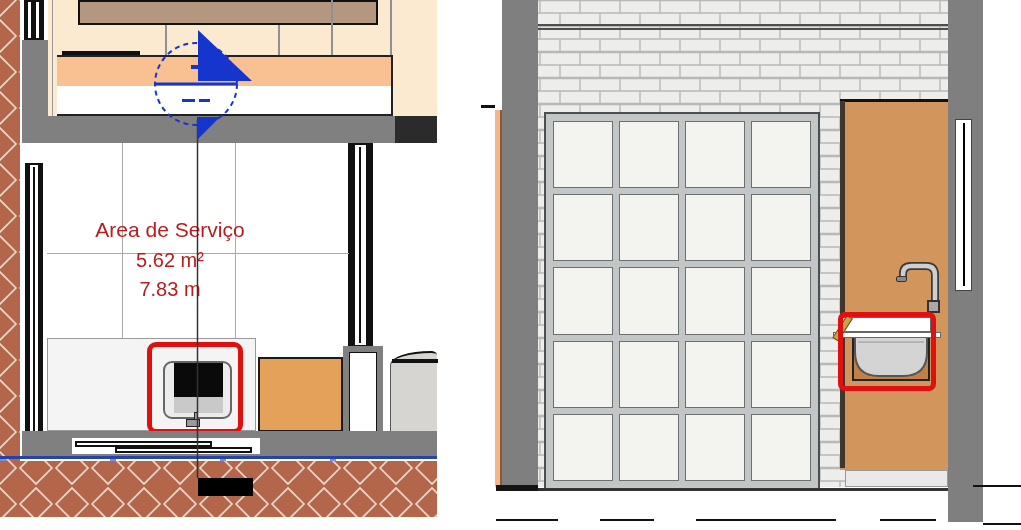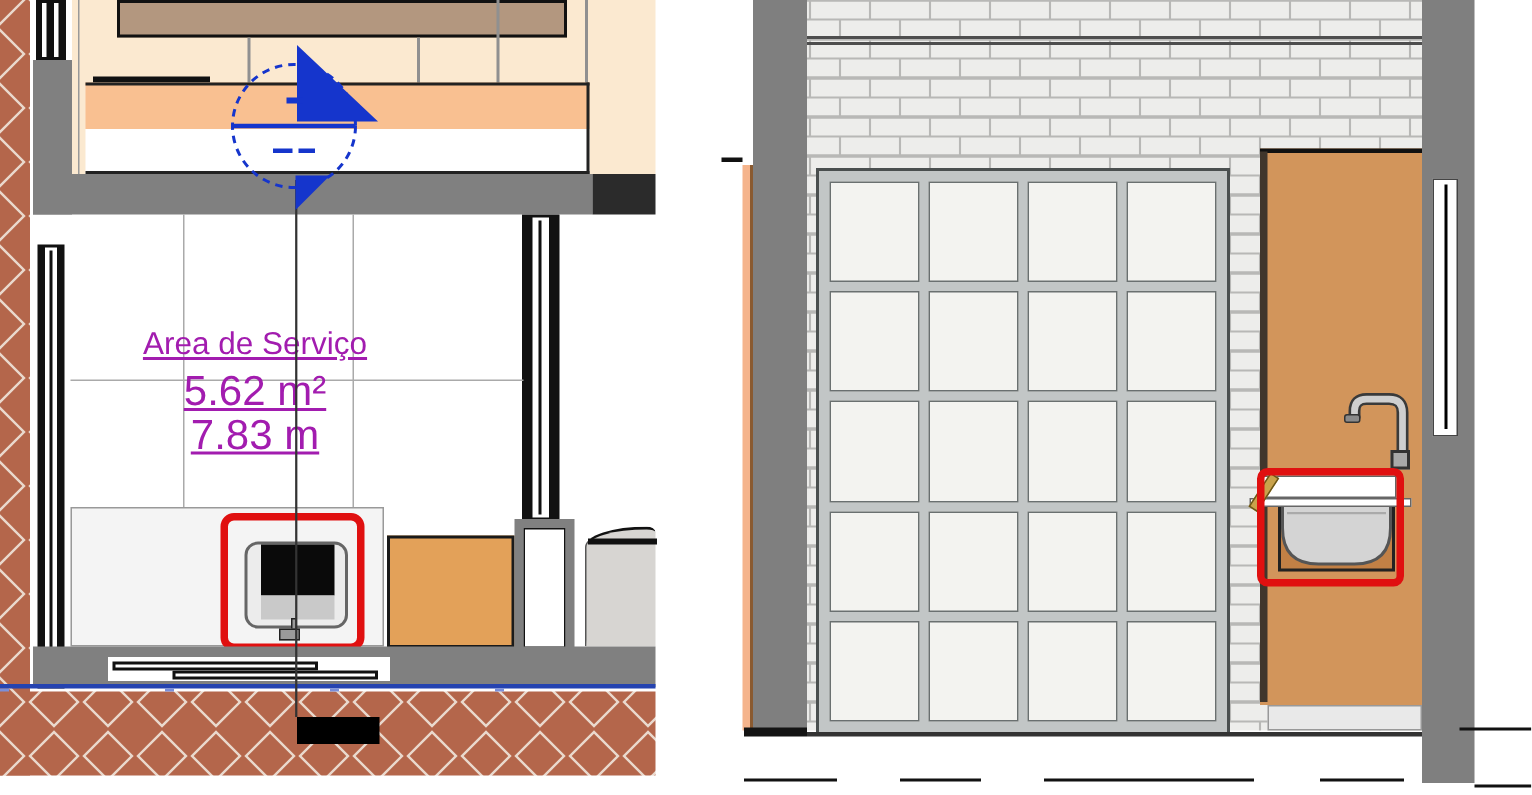"Area de Serviço" .room-text { color: #a21caf -> #b91c1c; text-decoration: underline -> none }
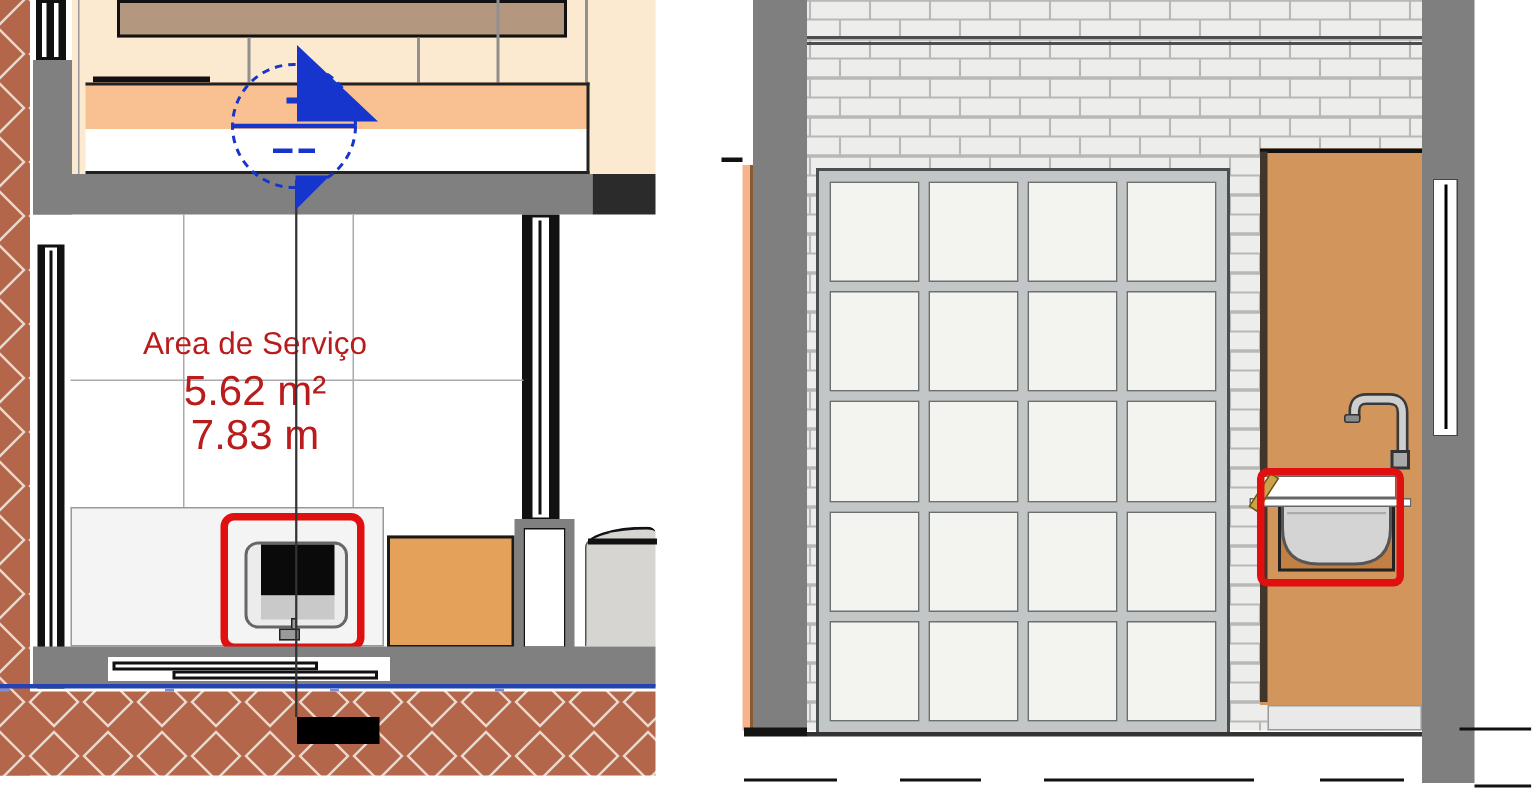"5.62 m²" .room-val { font-size: 28px -> 20px }
